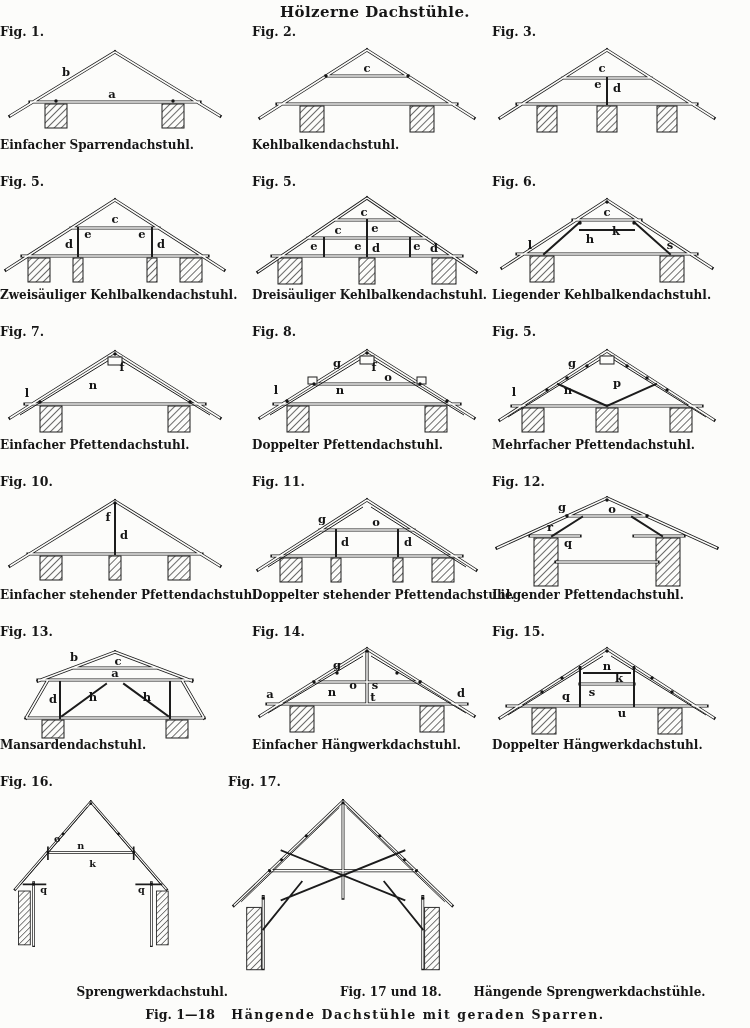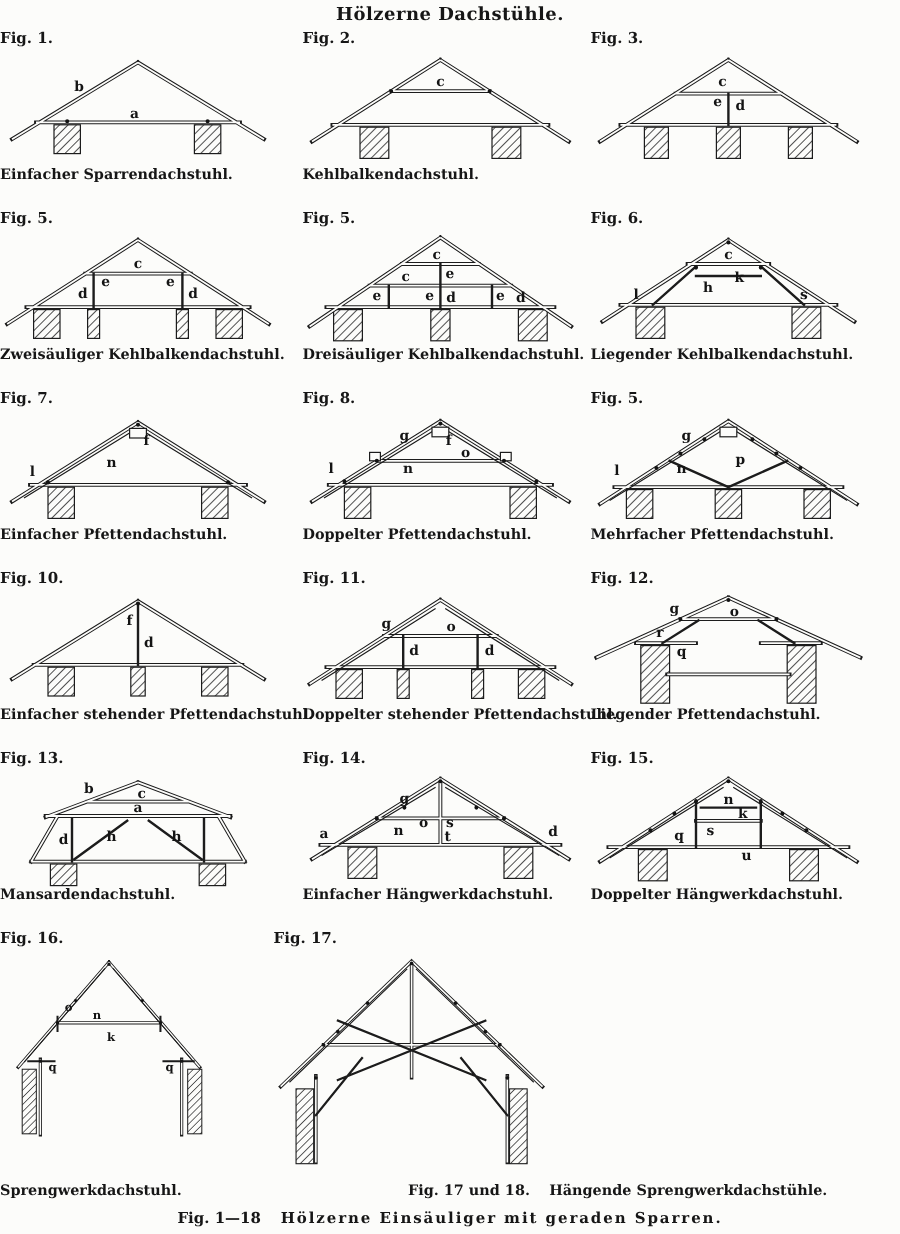"Sprengwerkdachstuhl." .cap16 { text-align: left -> right }
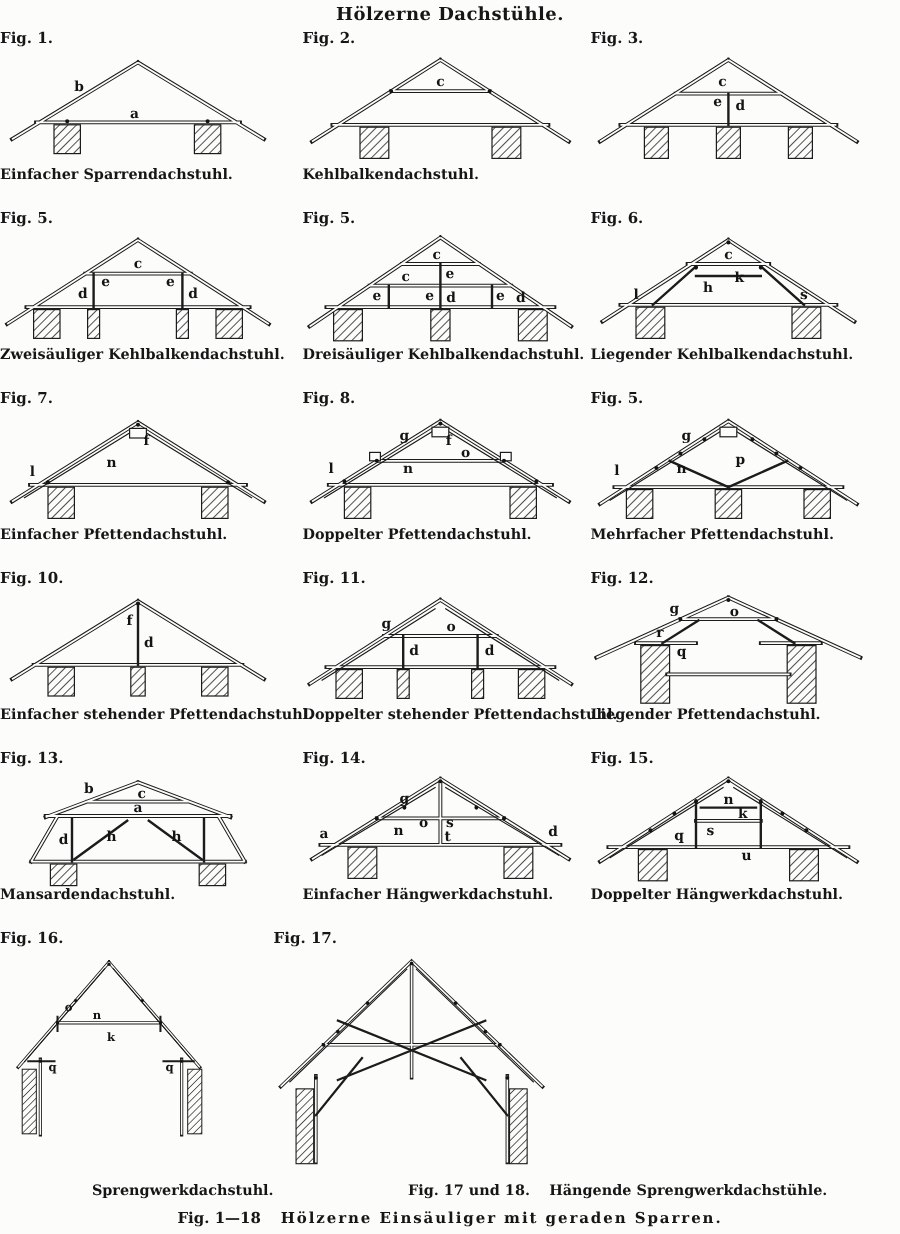"Hängende Sprengwerkdachstühle." .cap1718 .t2 { margin-left: 16px -> 32px }
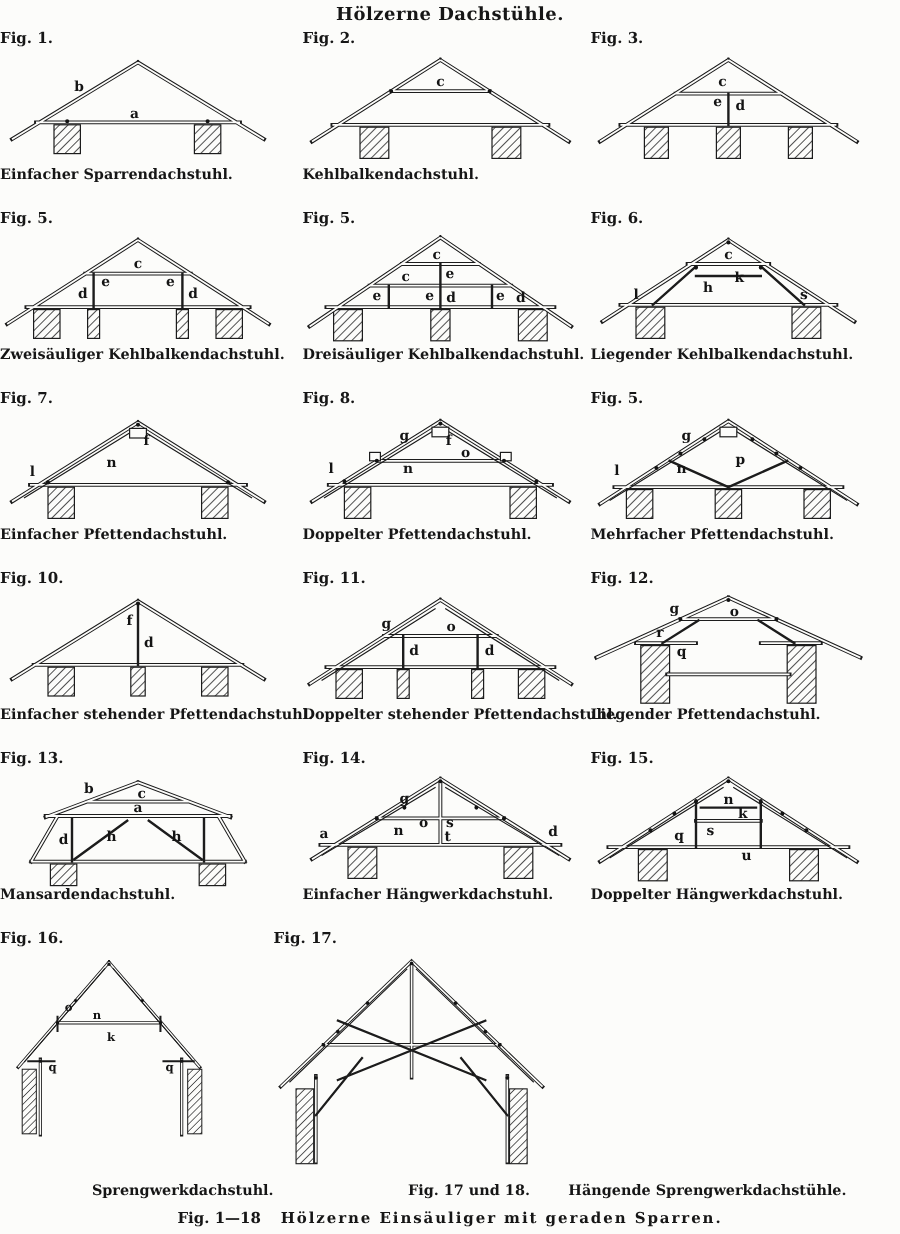"Hölzerne Einsäuliger mit geraden" span.spread { text: Hölzerne Einsäuliger -> Hängende Dachstühle }
